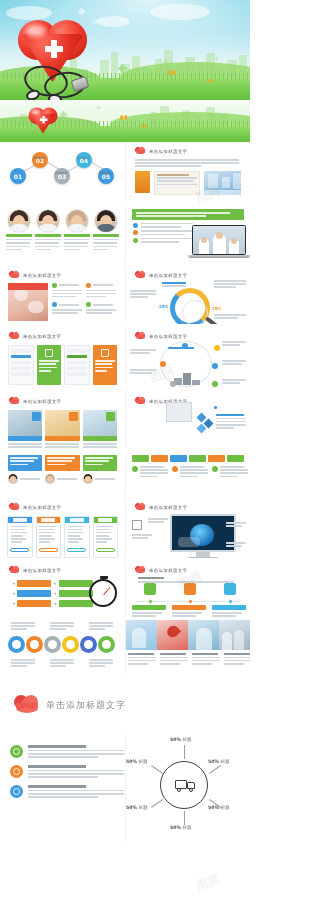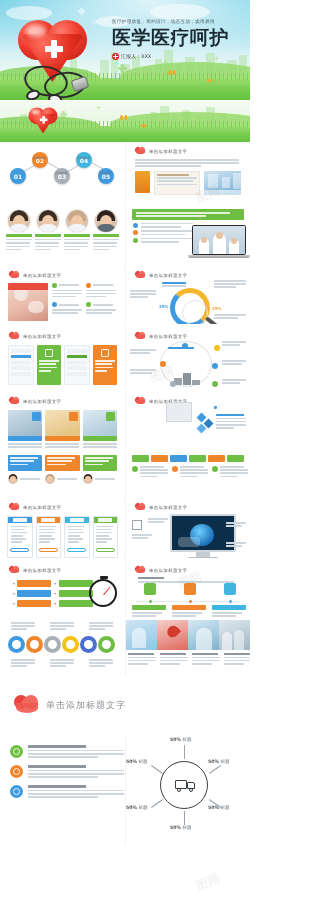"医学医疗呵护" div.hero-text { html: <div> <div>医疗护理康复，简约设计，动态互动，实用易用</div> <div>医学医疗呵护</div> <div> <span></span> <span>汇报人：XXX</span> </div> </div> -> none }
